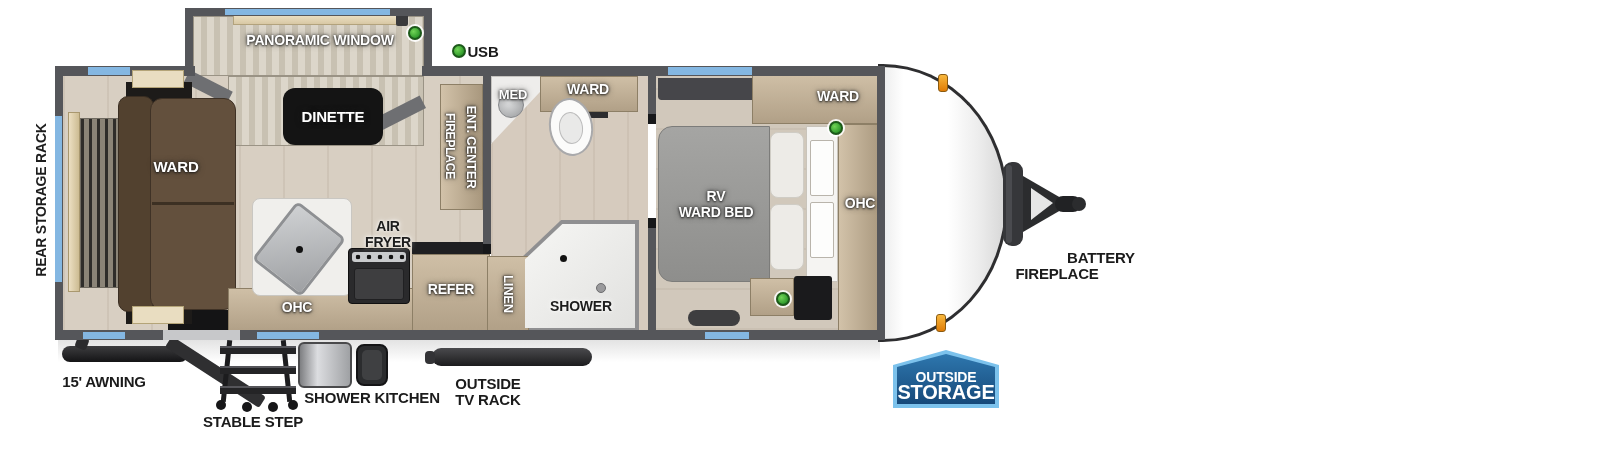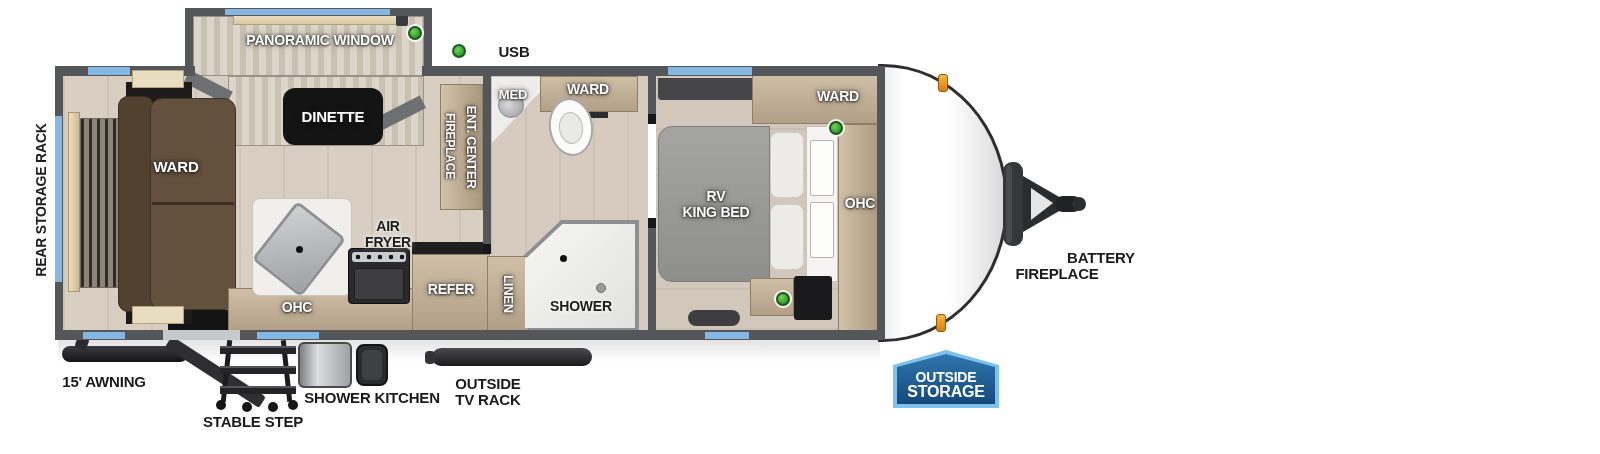"USB" div.lbl { left: 514px -> 483px }
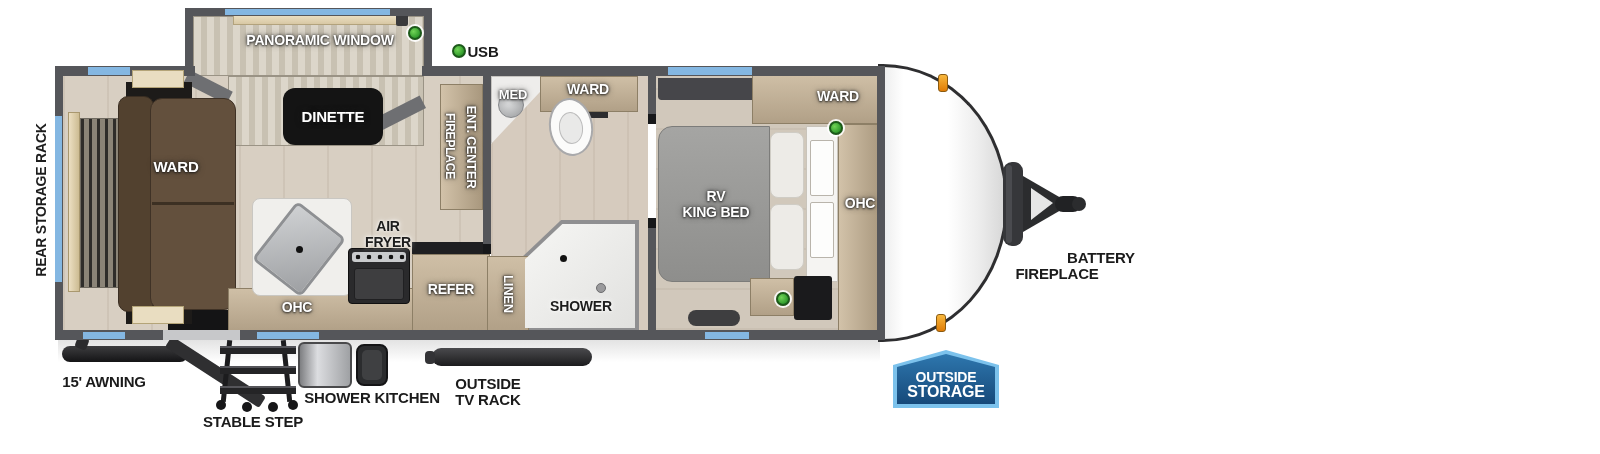"KING BED" div.lbl { text: KING -> WARD }
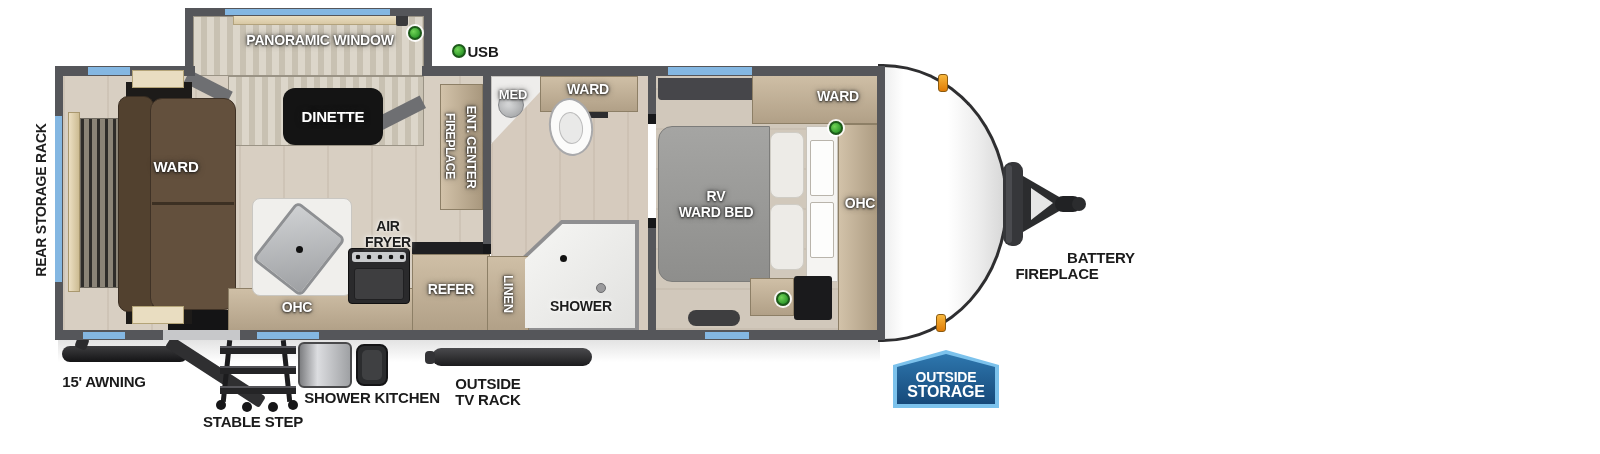"STORAGE" div.lbl { font-size: 16px -> 20px }
